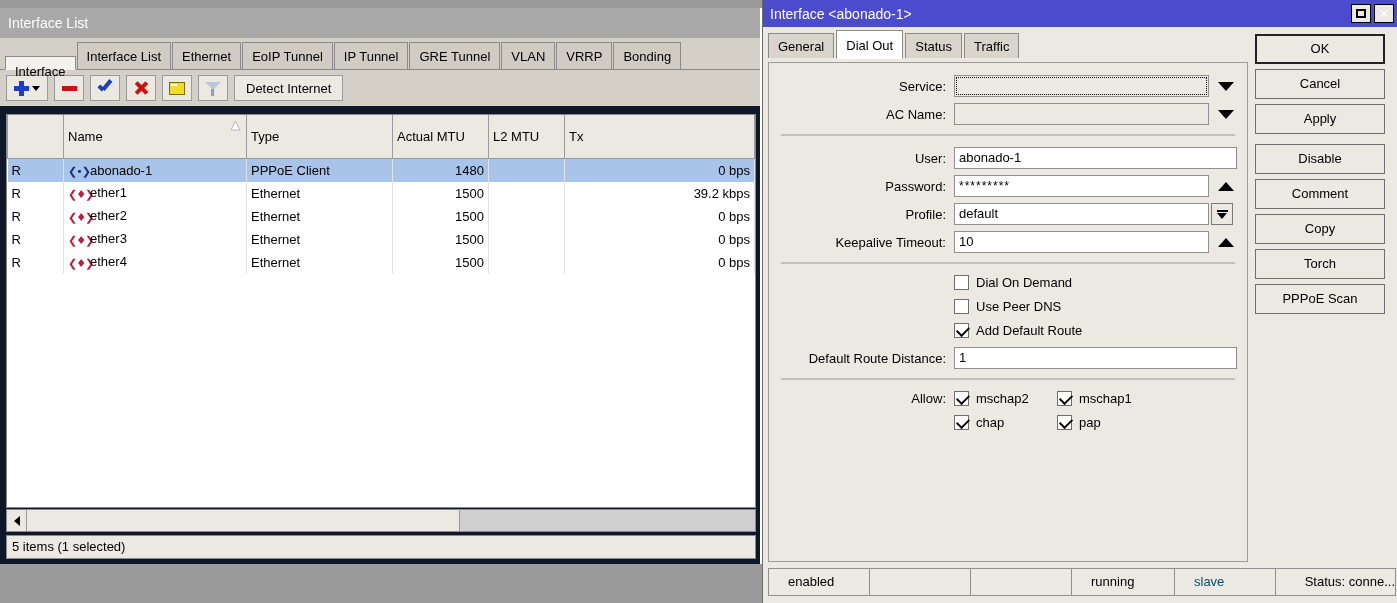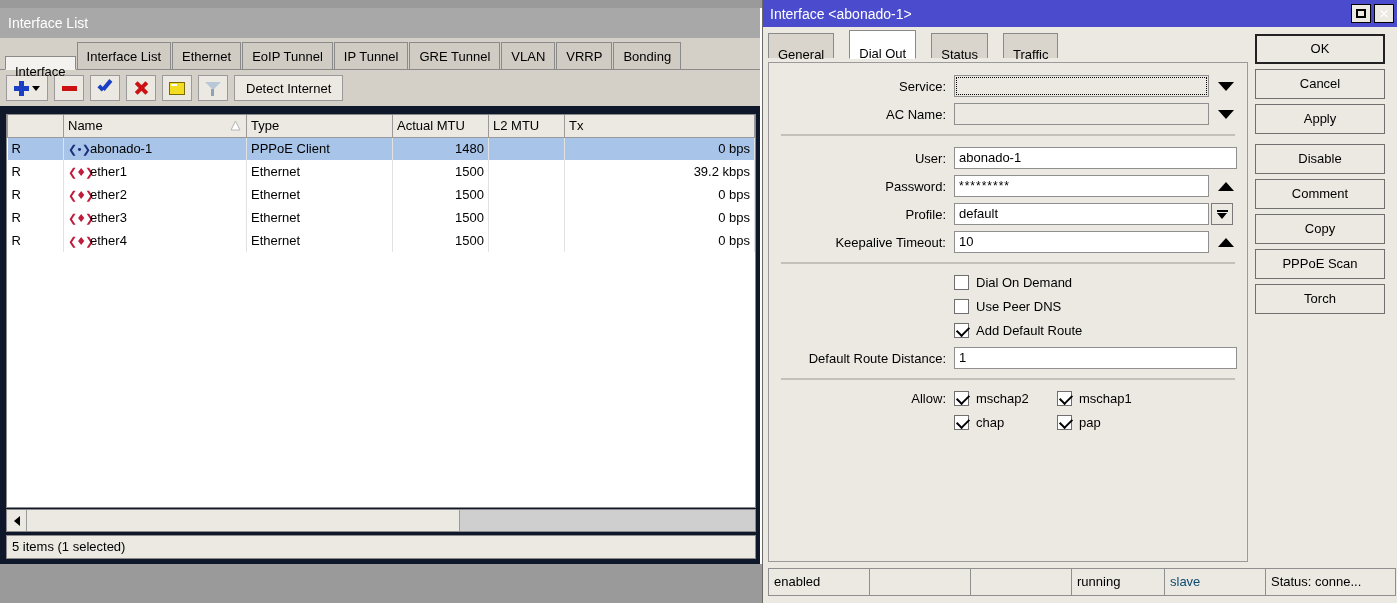"General" .dtab { margin-right: 15px -> 2px; padding: 8px 9px -> 0 9px }
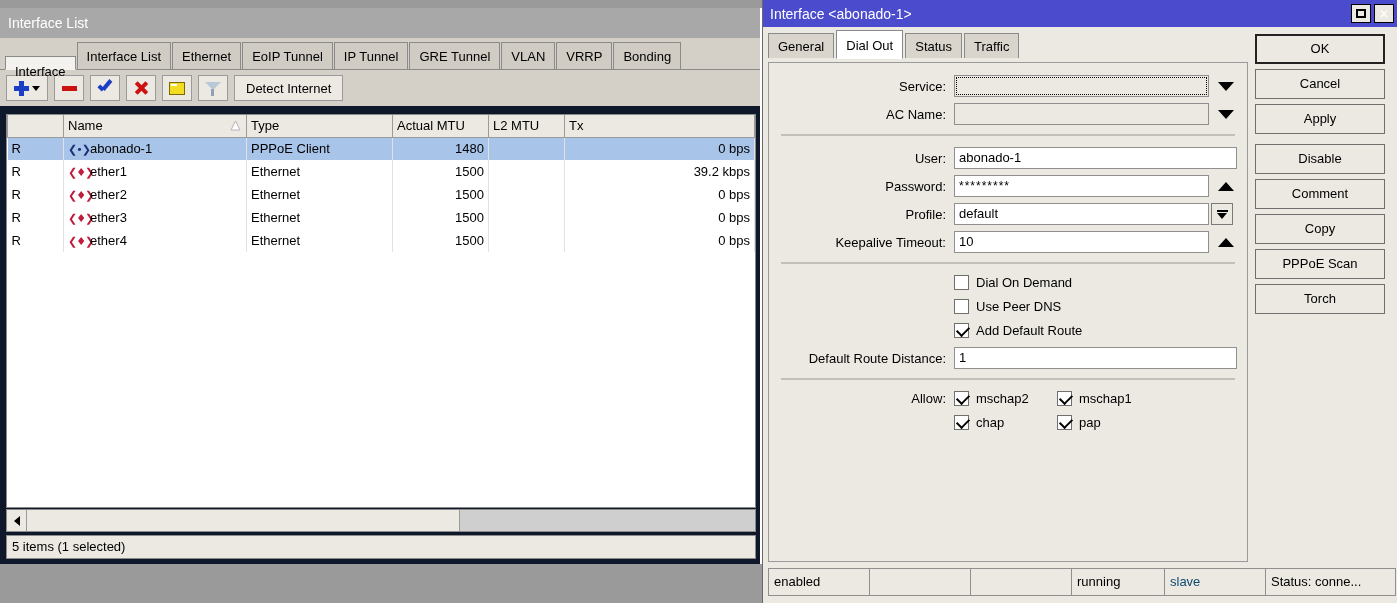"Name" table.iftable th { padding: 3px 4px -> 14px 4px }
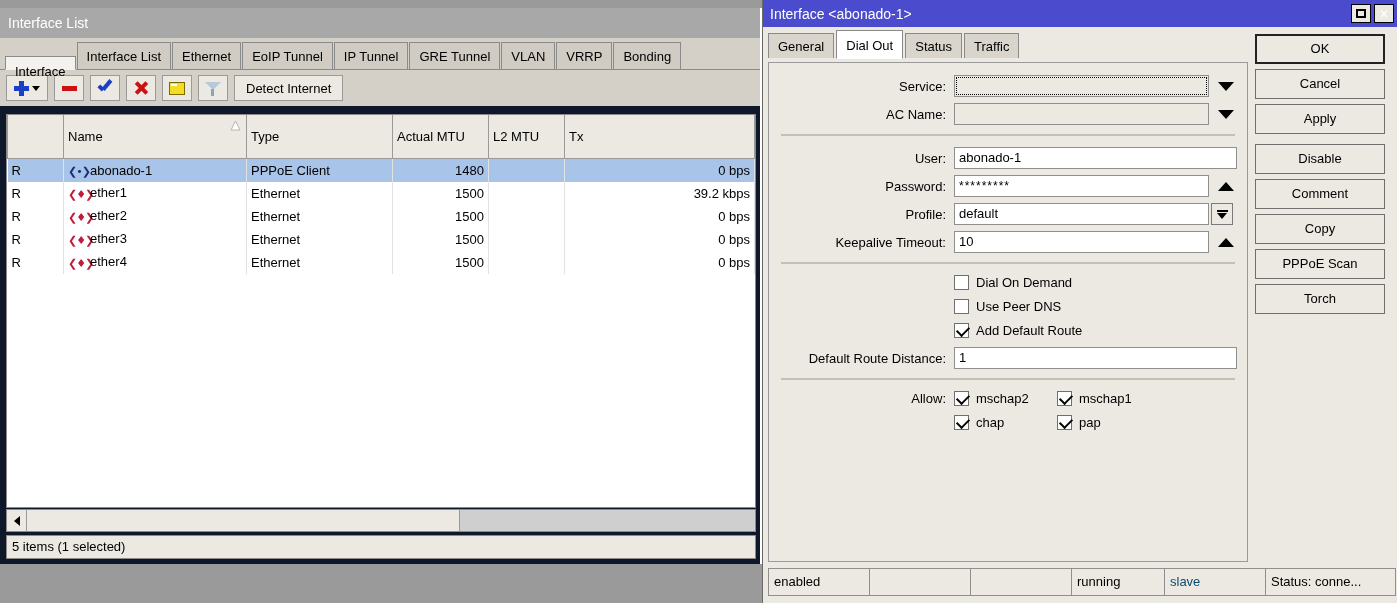"PPPoE Scan" div.dbtn { order: before "Torch" -> after "Torch" }
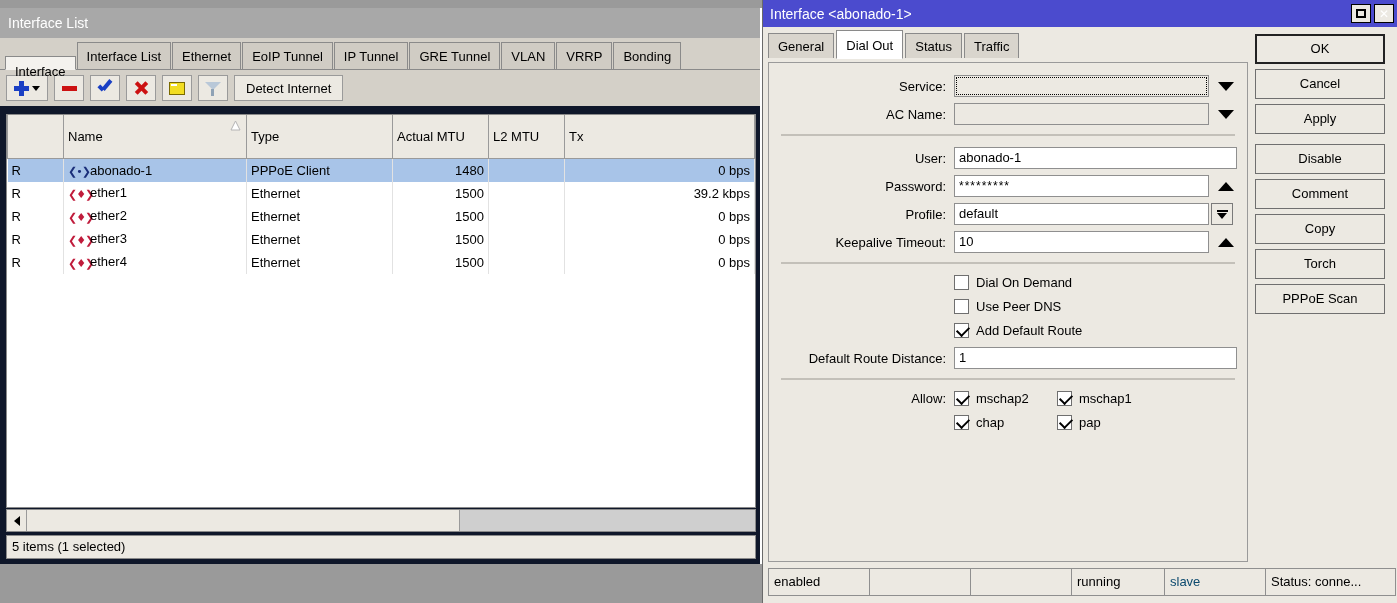"enabled" .scell { padding-left: 5px -> 19px }
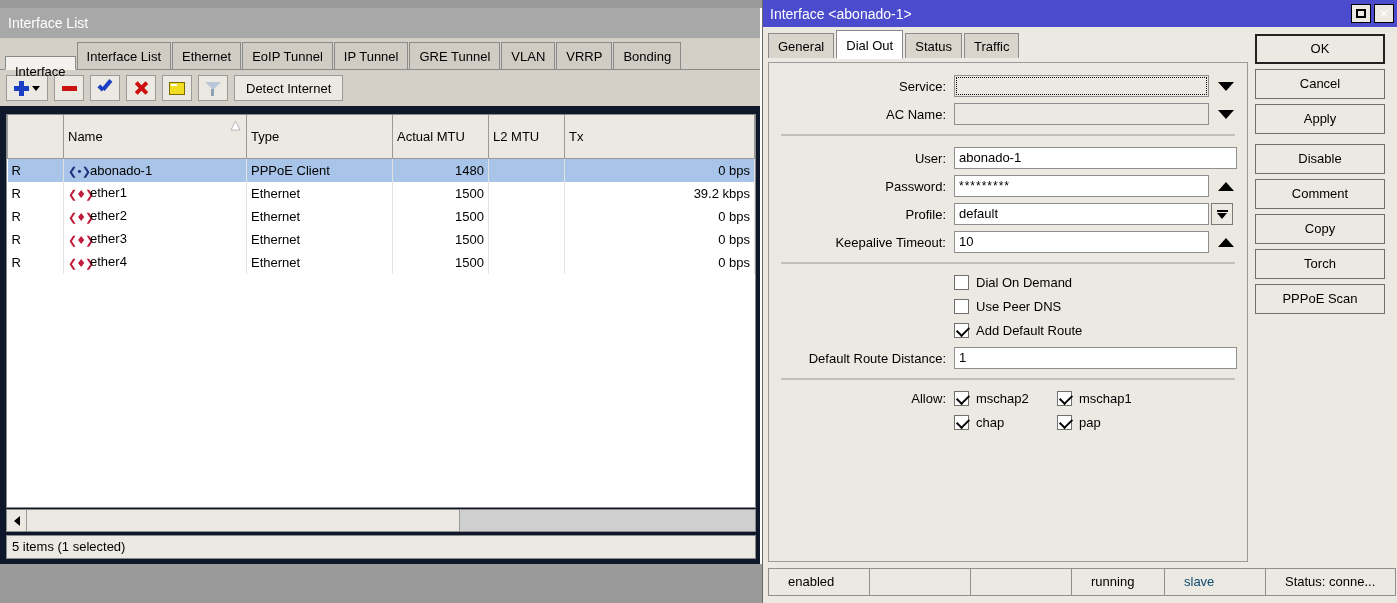"running" .sc4 { width: 94px -> 104px }
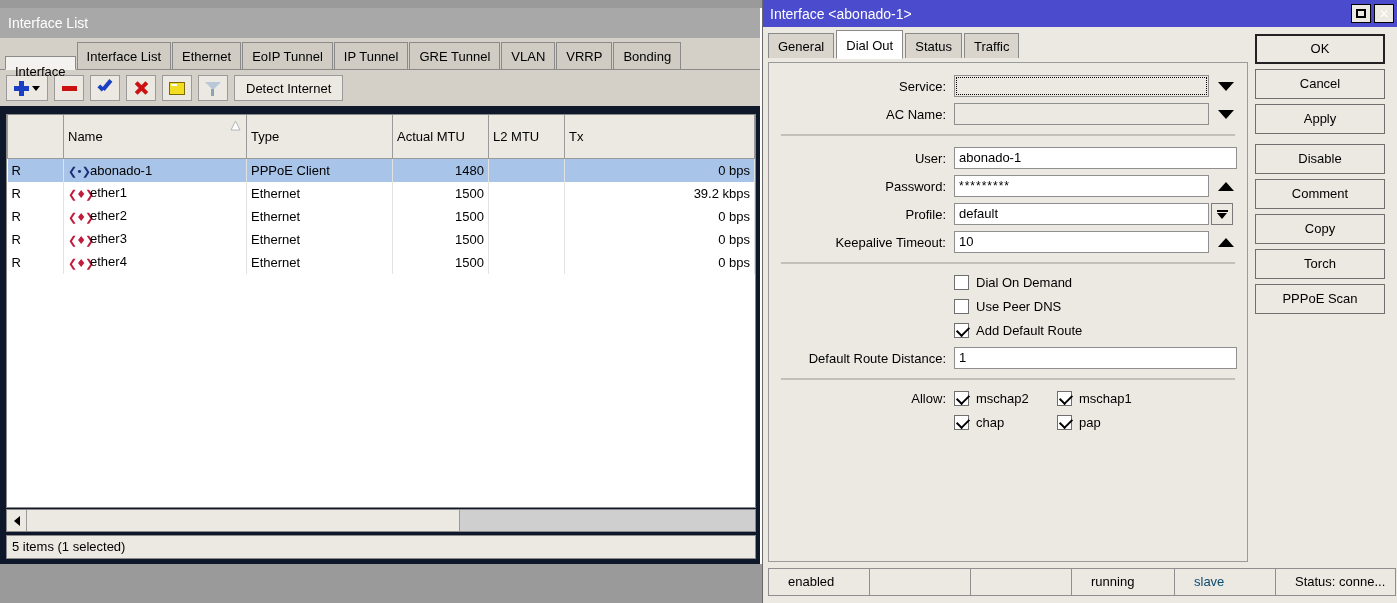"Status: conne..." .sc6 { text-align: none -> right }
